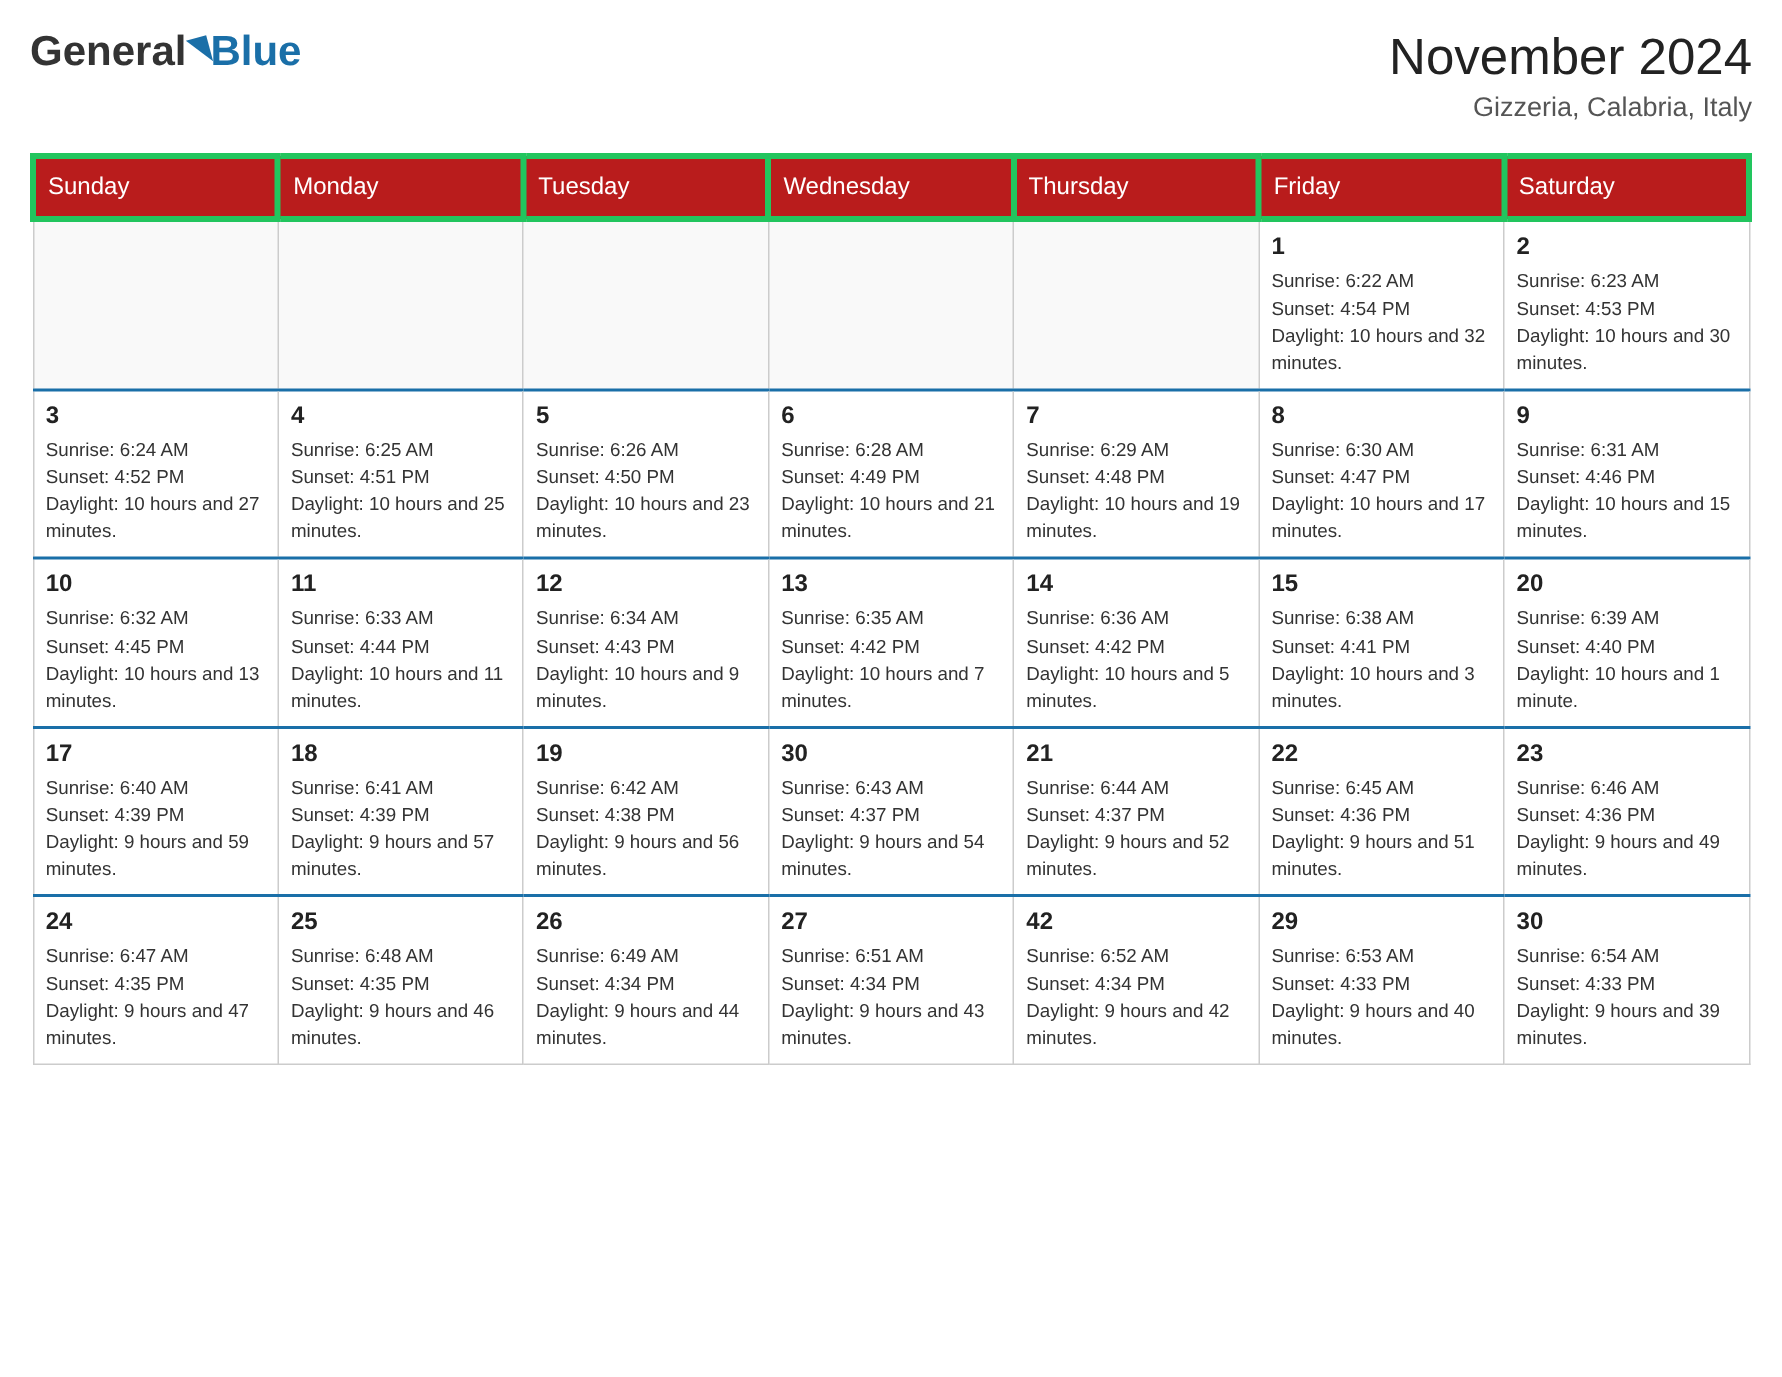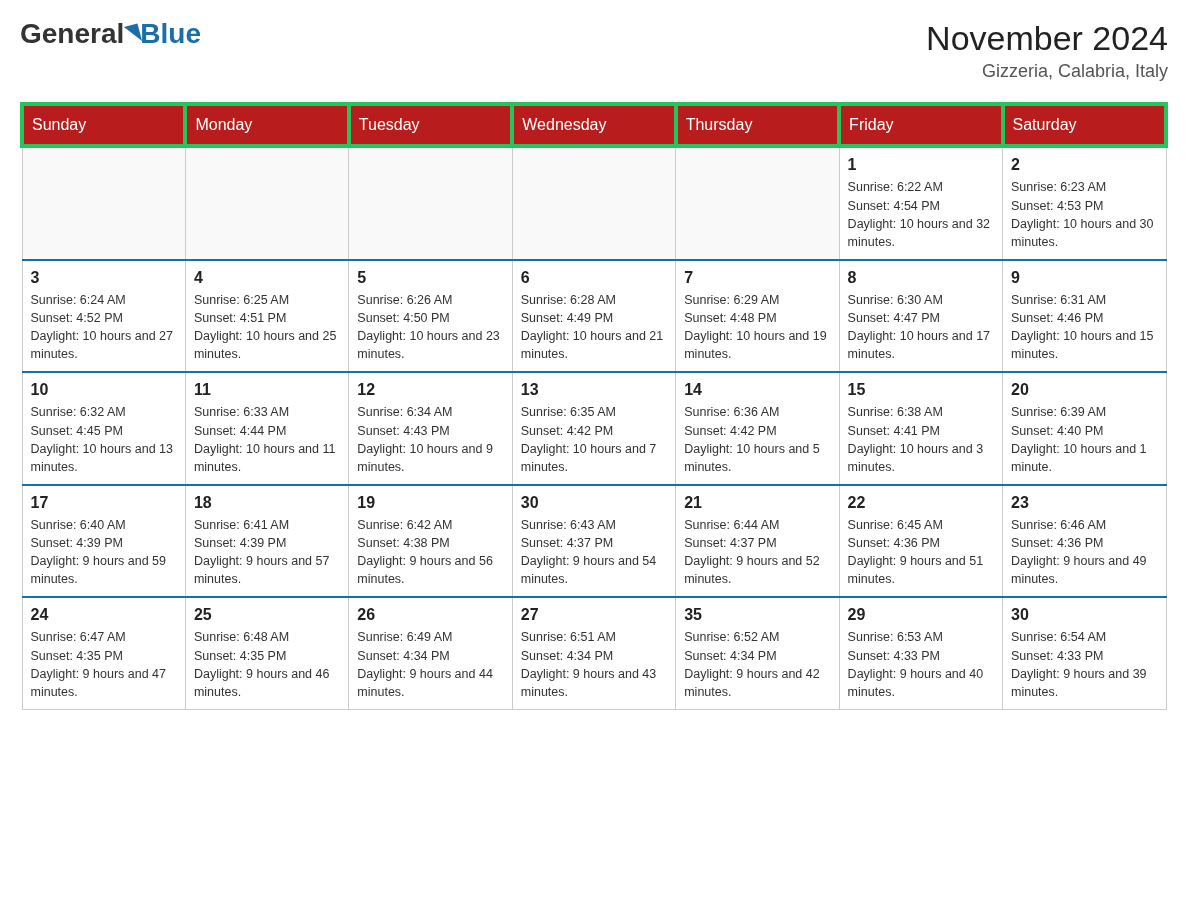"35" span.day-number { text: 35 -> 42 }
